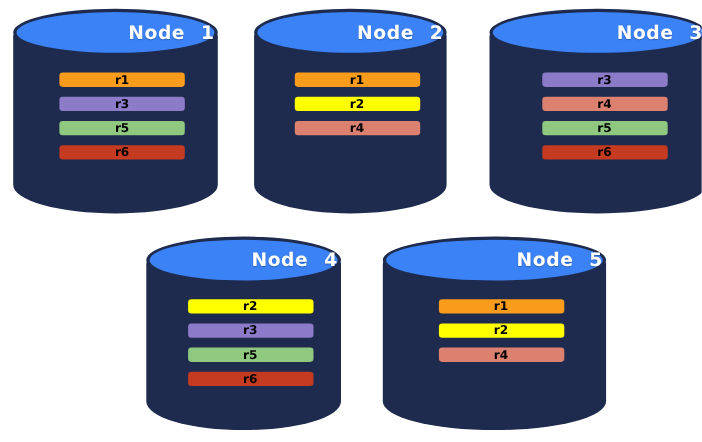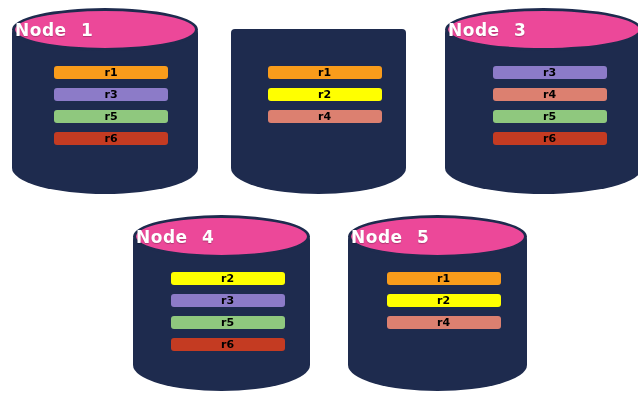"Node 1" .cyl-top { background: #ec4899 -> #3b82f6; justify-content: flex-start -> flex-end }
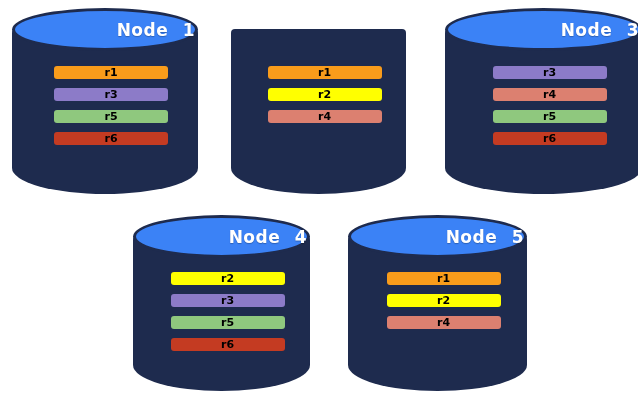"Node 2" div.cyl-top { html: none -> <div> <span>Node 2</span> </div> }
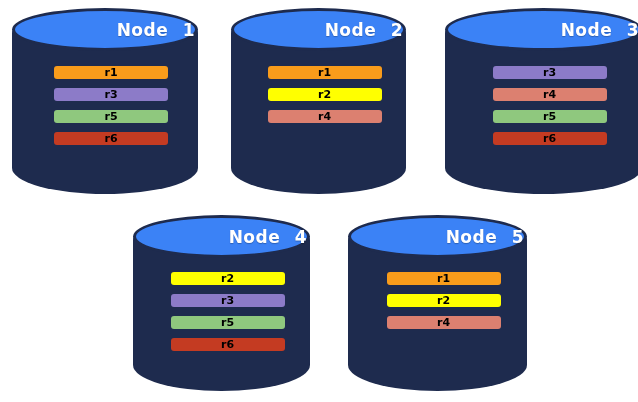"Node 5" .n5 { padding-left: none -> 24px }
